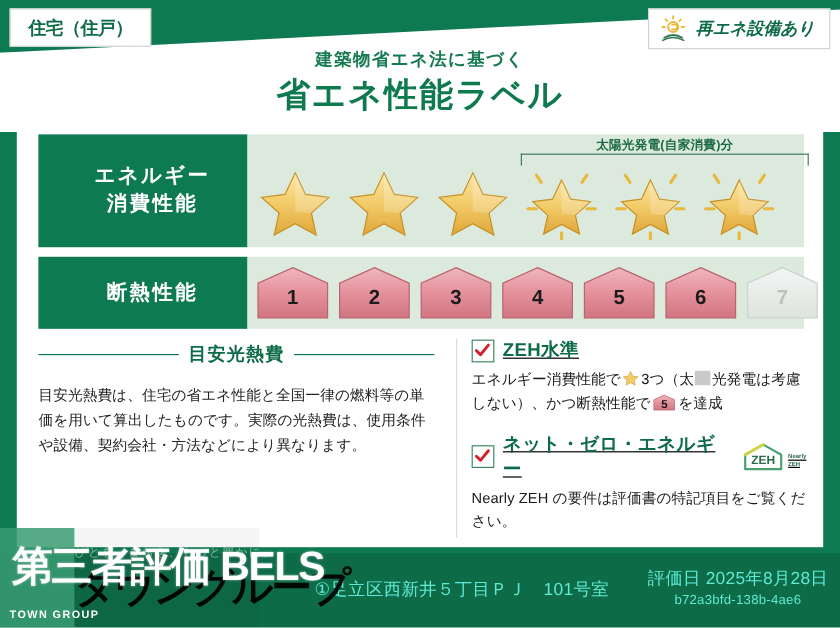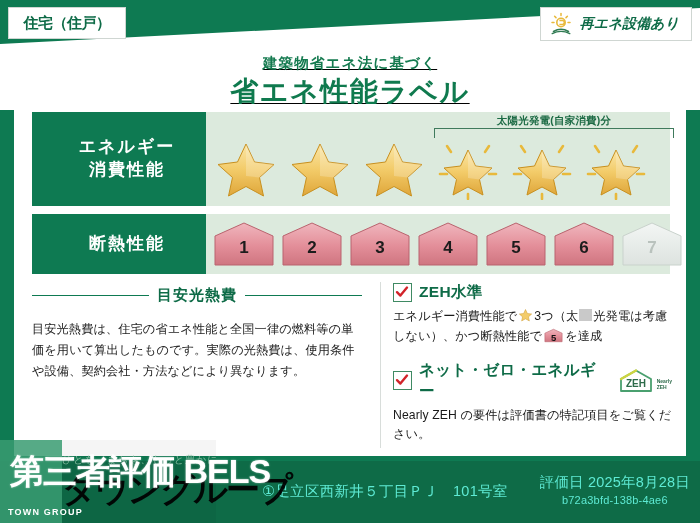"建築物省エネ法に基づく" .title-wrap { text-decoration: underline -> none; top: 56px -> 43px }
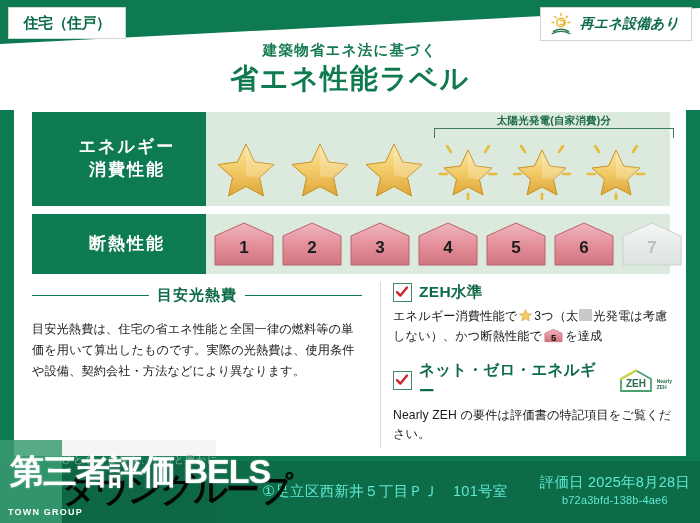"ZEH水準" .check-row { text-decoration: none -> underline }
